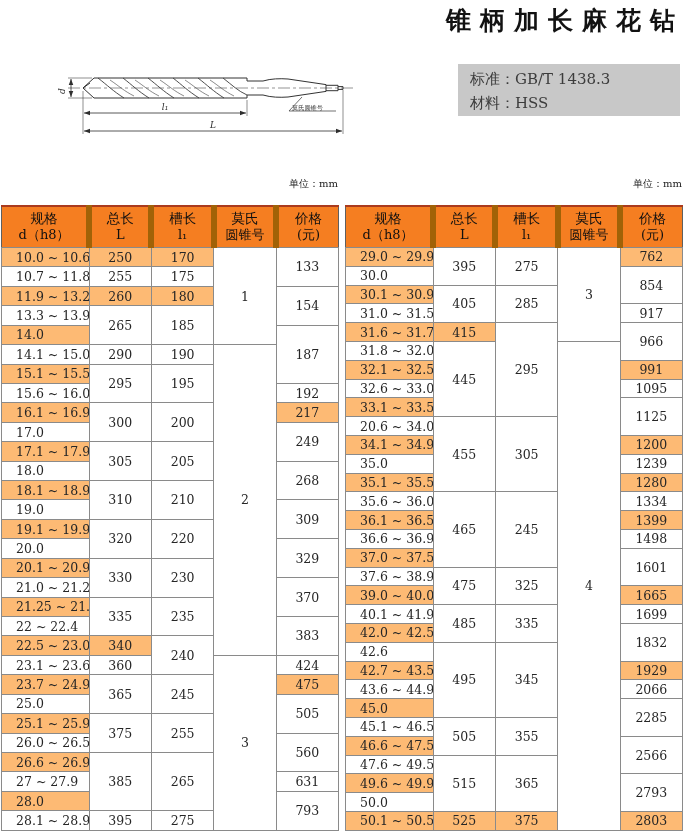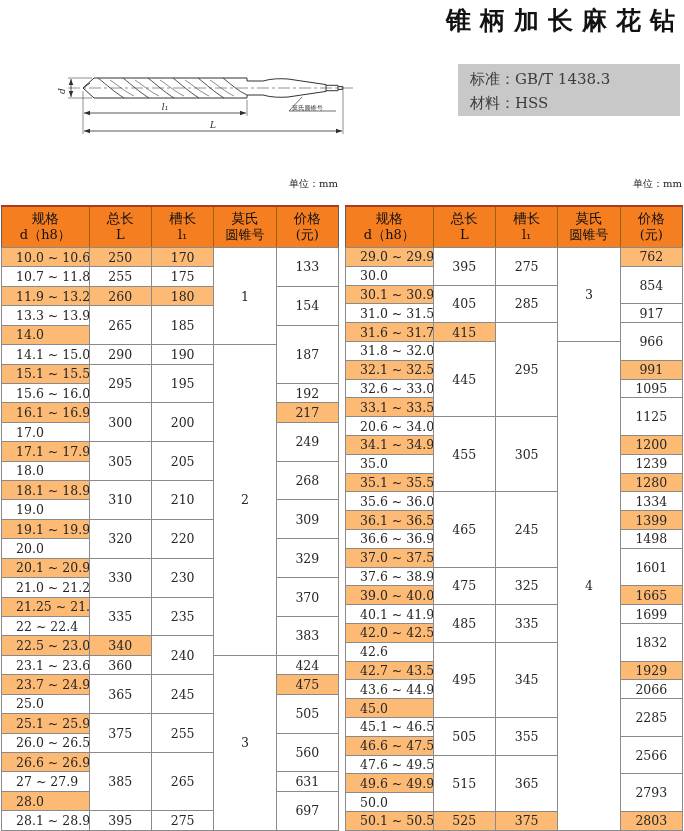"总长" .spec-table th { border-left: 1px solid #a16207 -> 6px solid #a16207 }
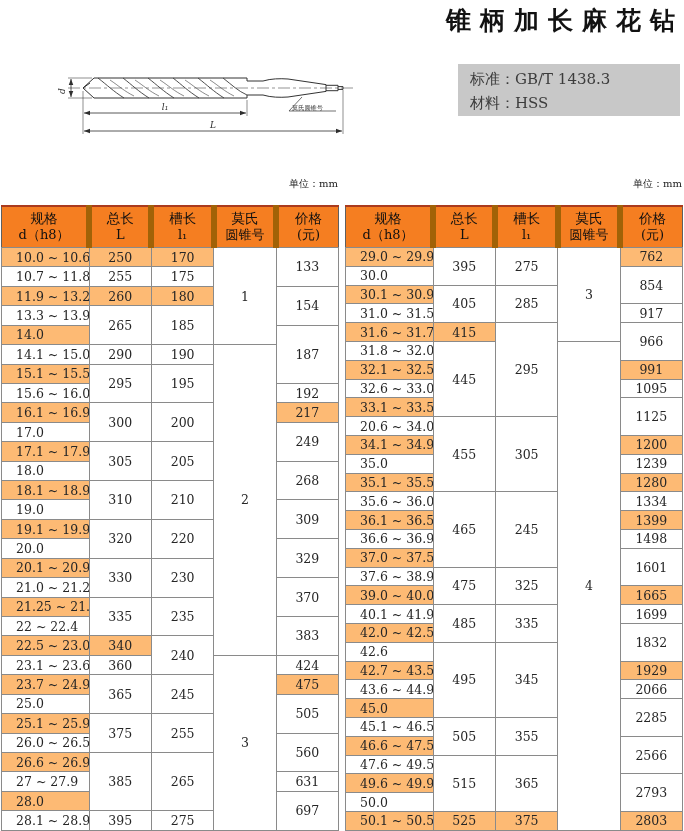"697" td { text: 697 -> 793 }
